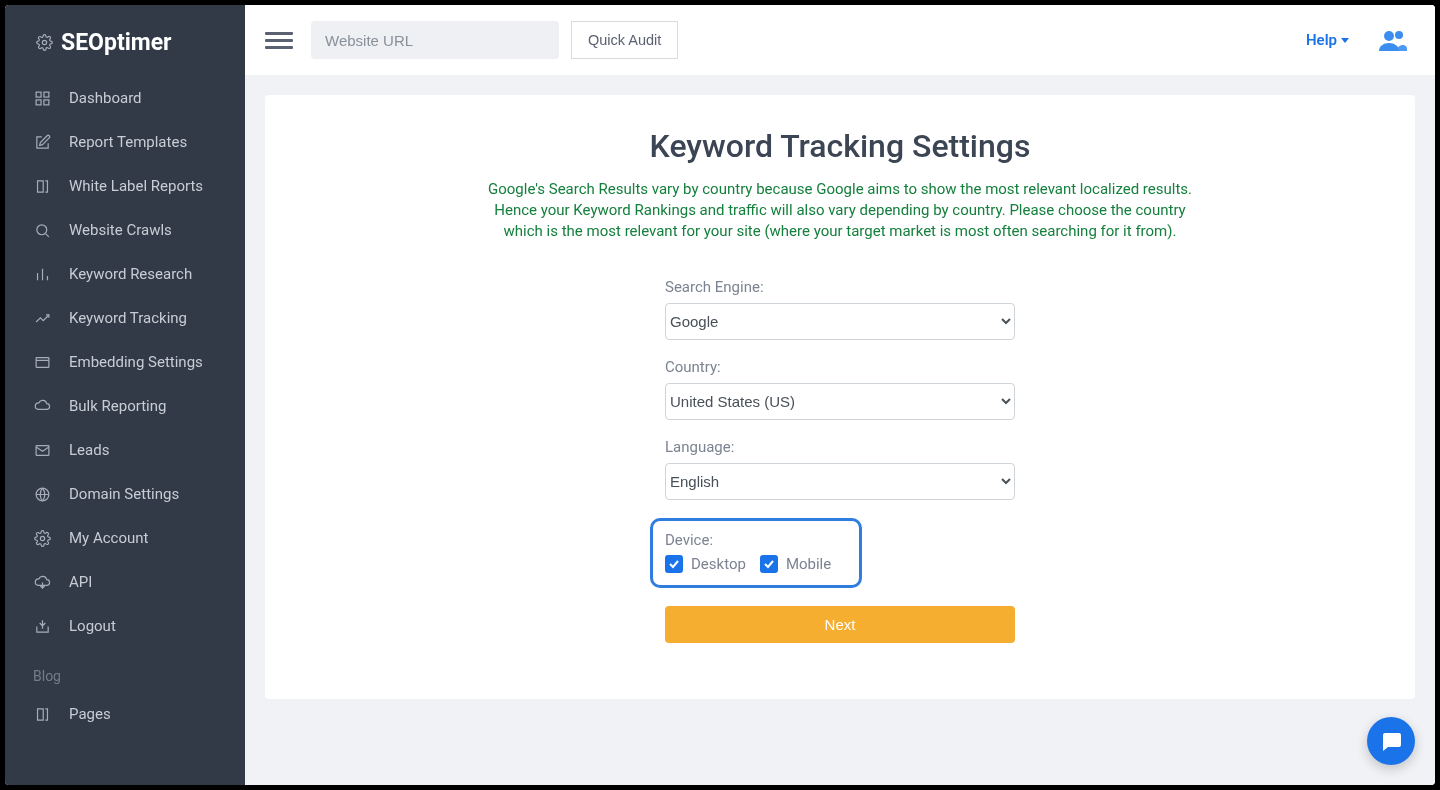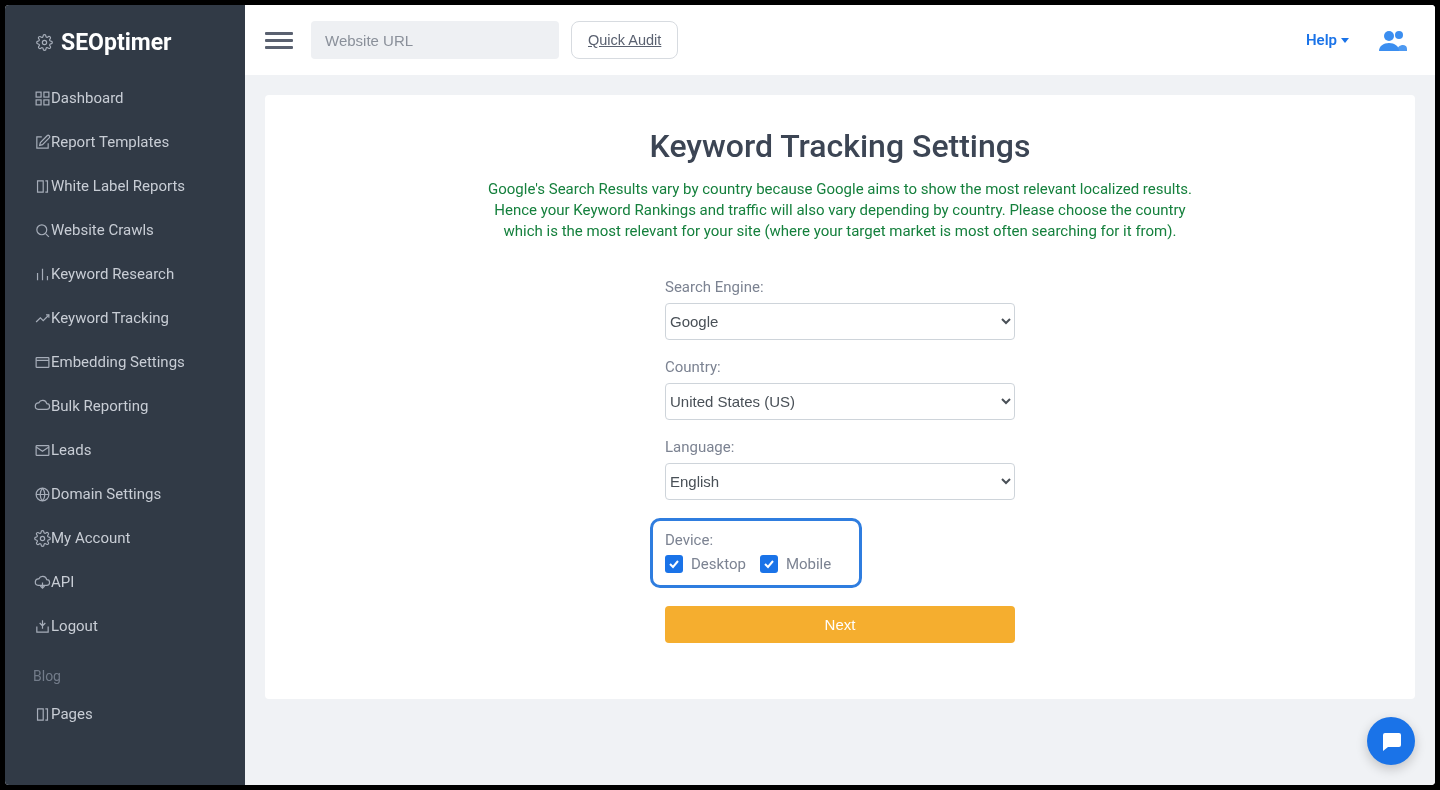"Quick Audit" .btn-outline { border-radius: 8px -> 0; text-decoration: underline -> none }
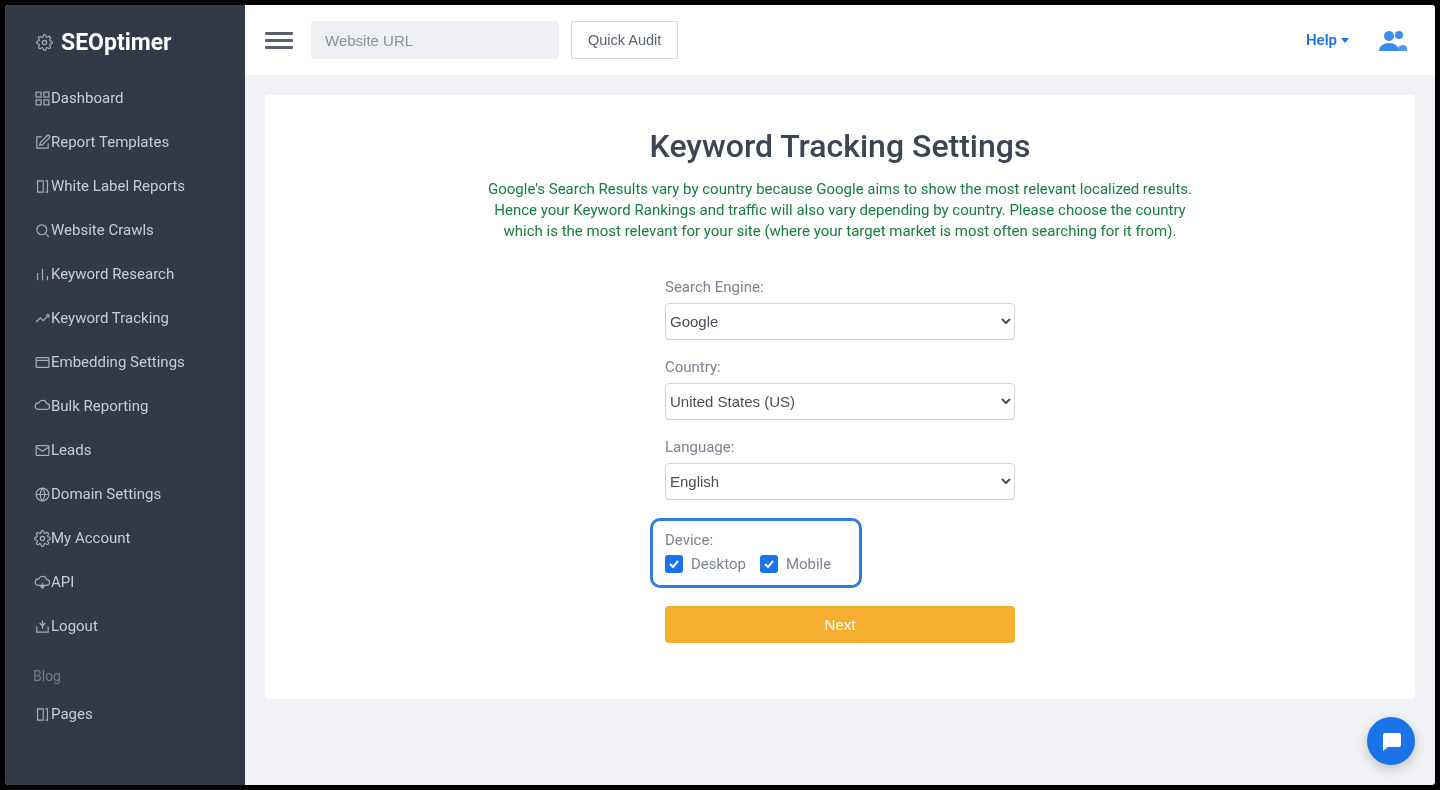"Dashboard" .nav-item { gap: none -> 18px }
